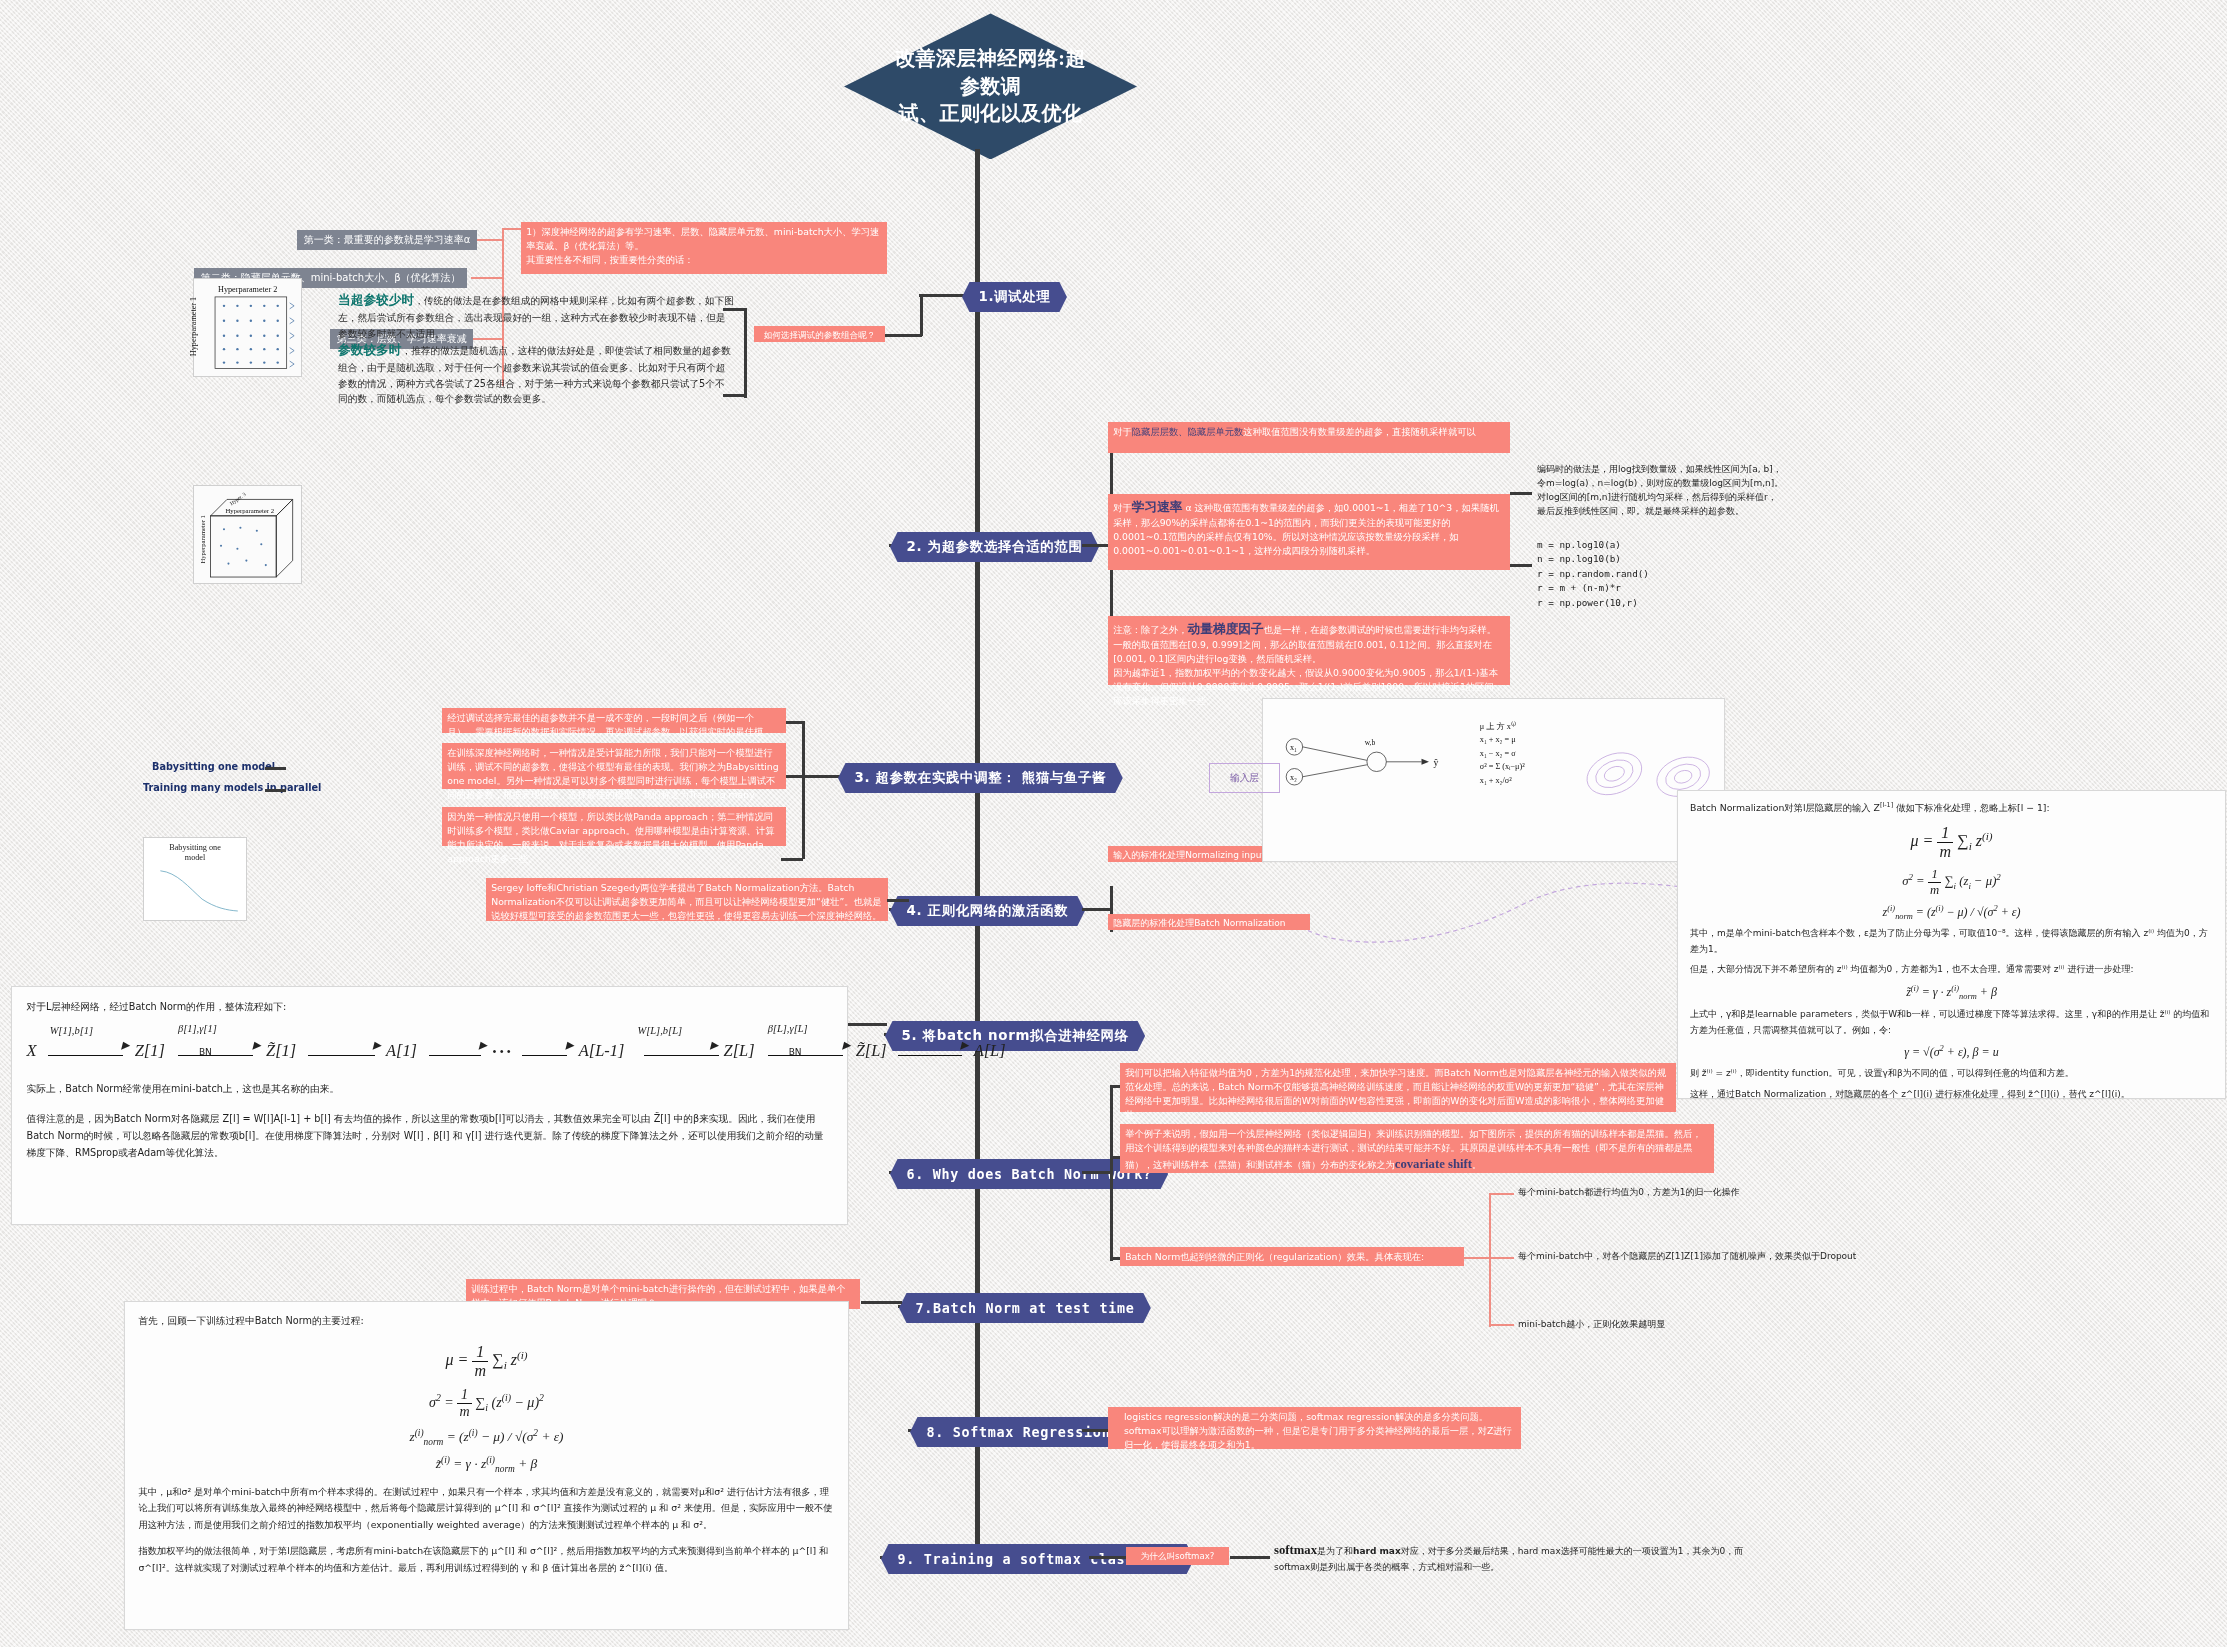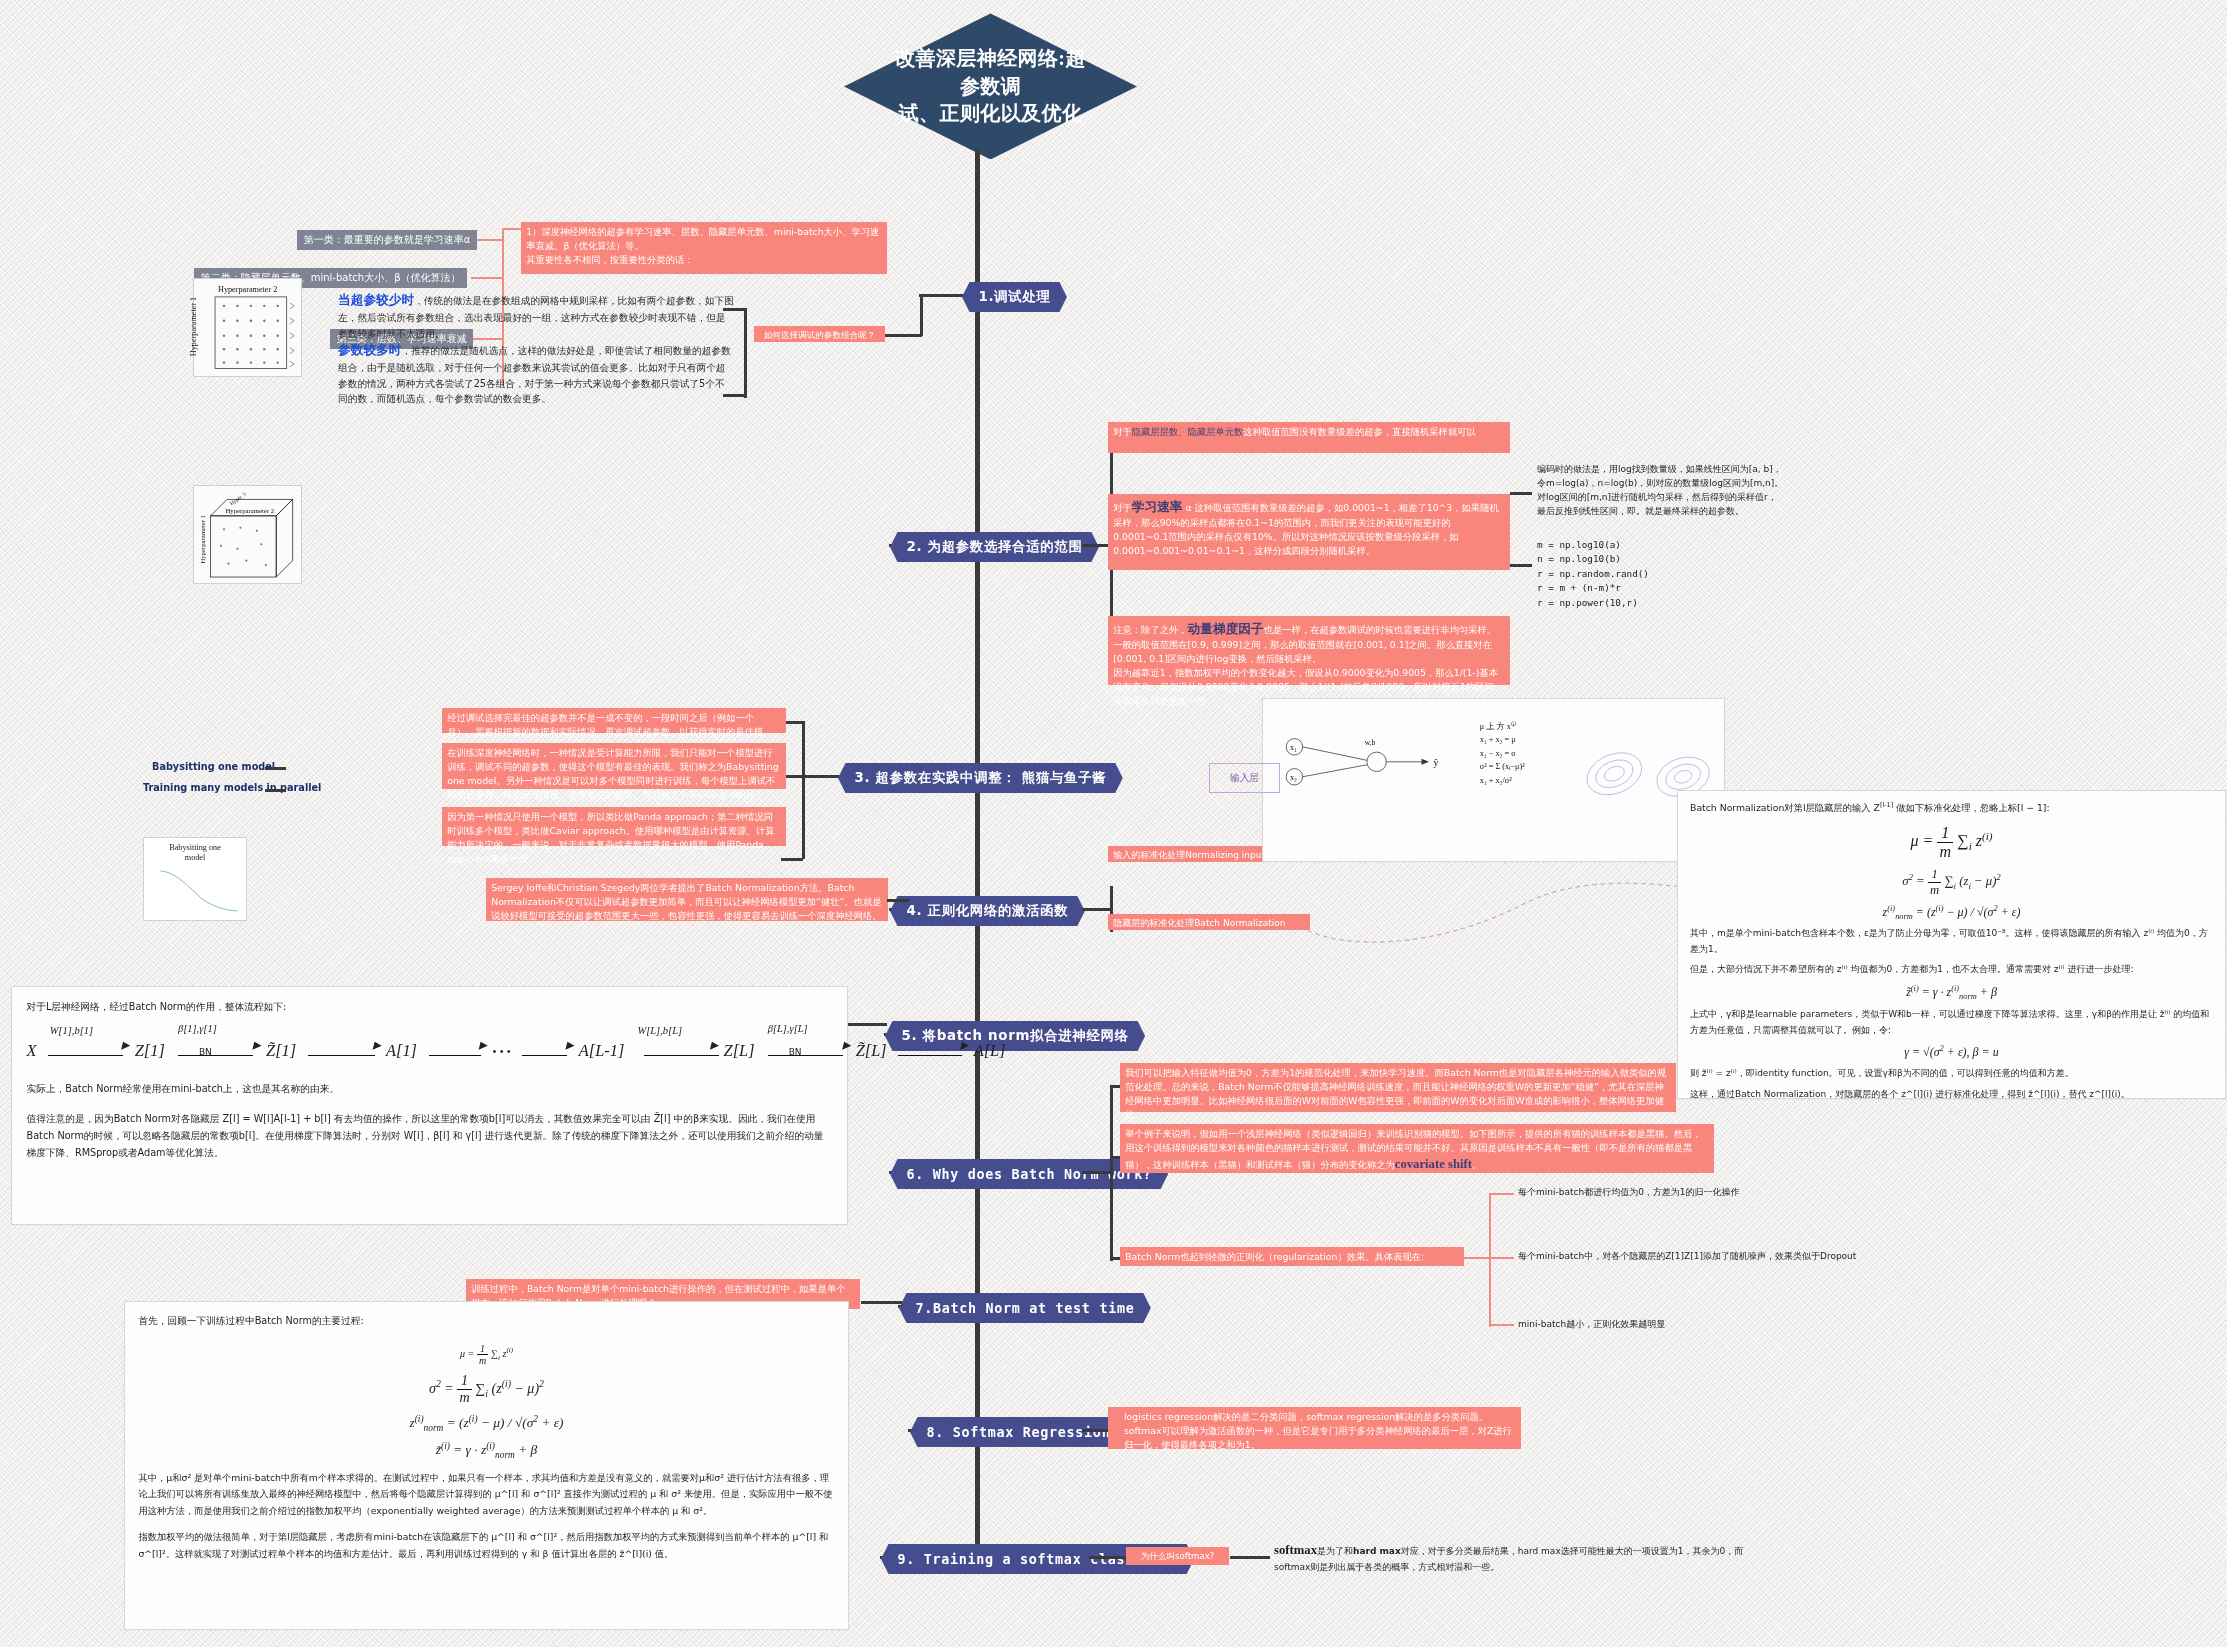"当超参较少时" .body-txt .hl { color: #1d4ed8 -> #0f766e }
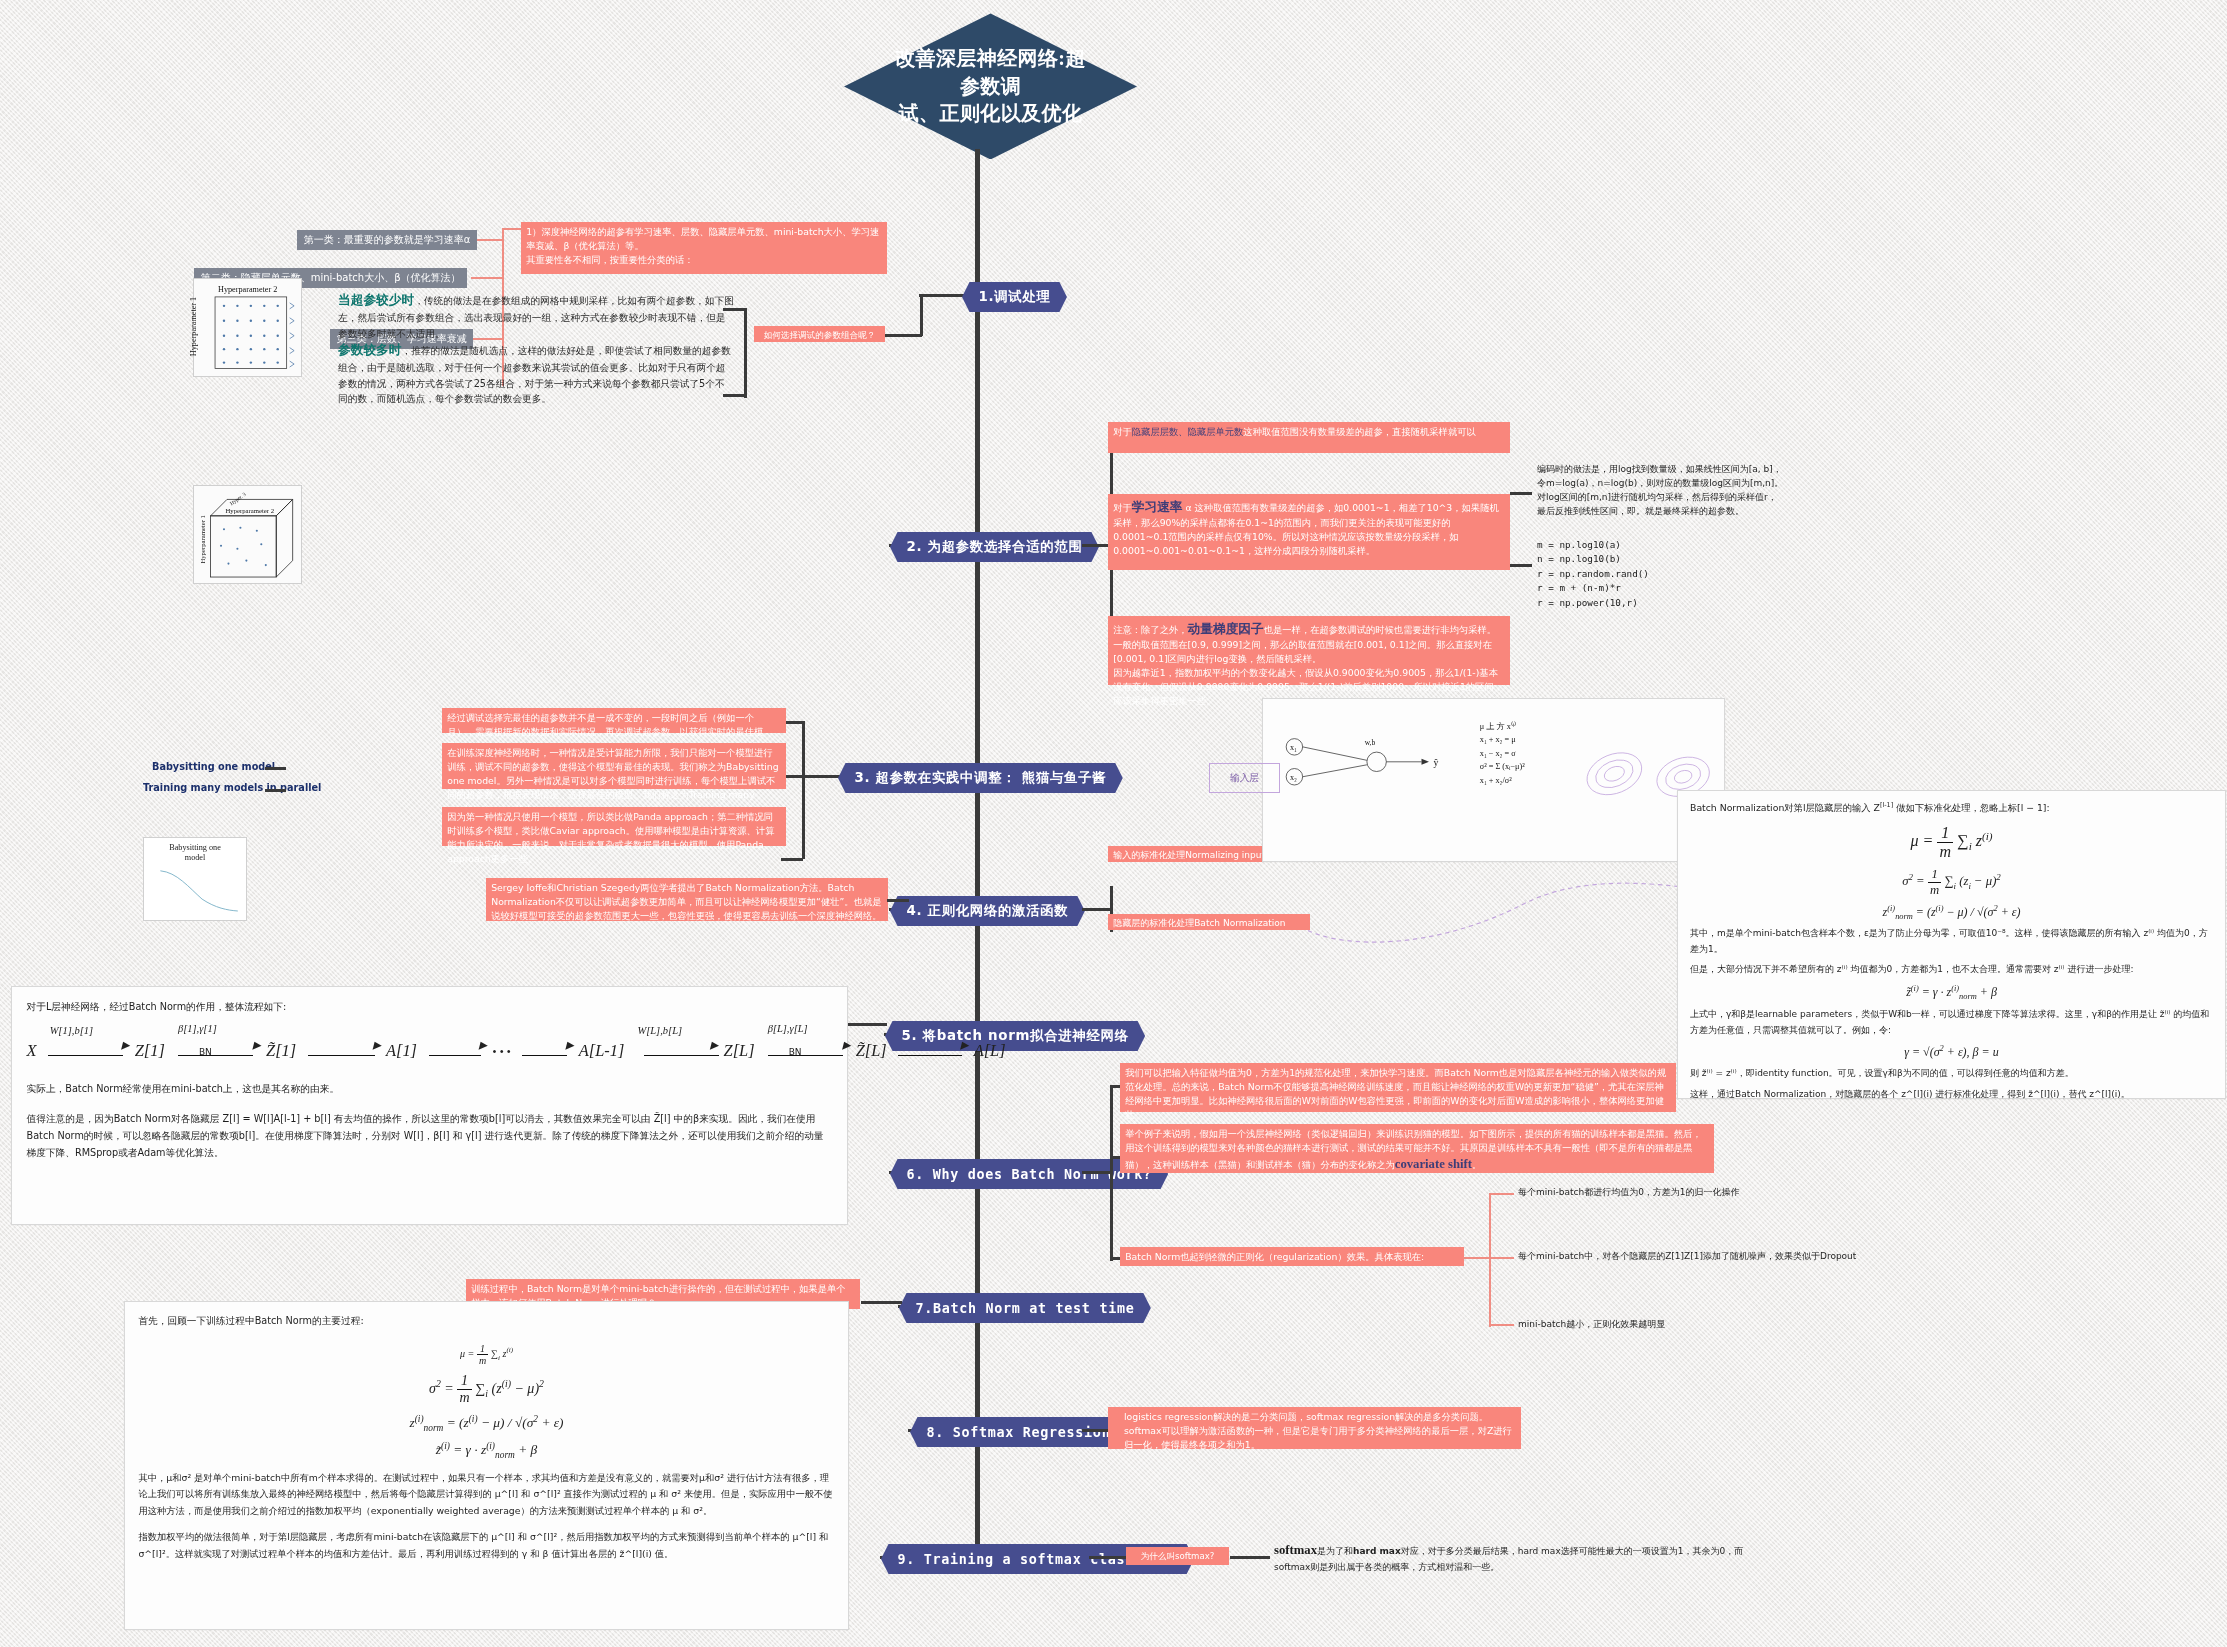"μ = ∑ z" div { font-size: 10px -> 16px }
